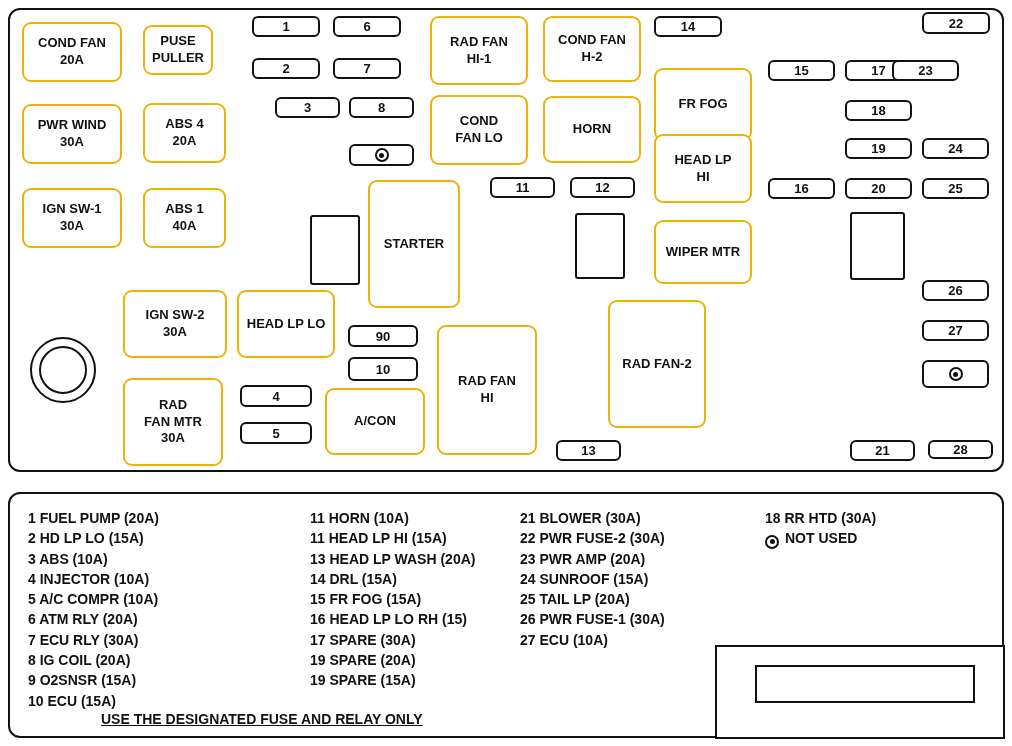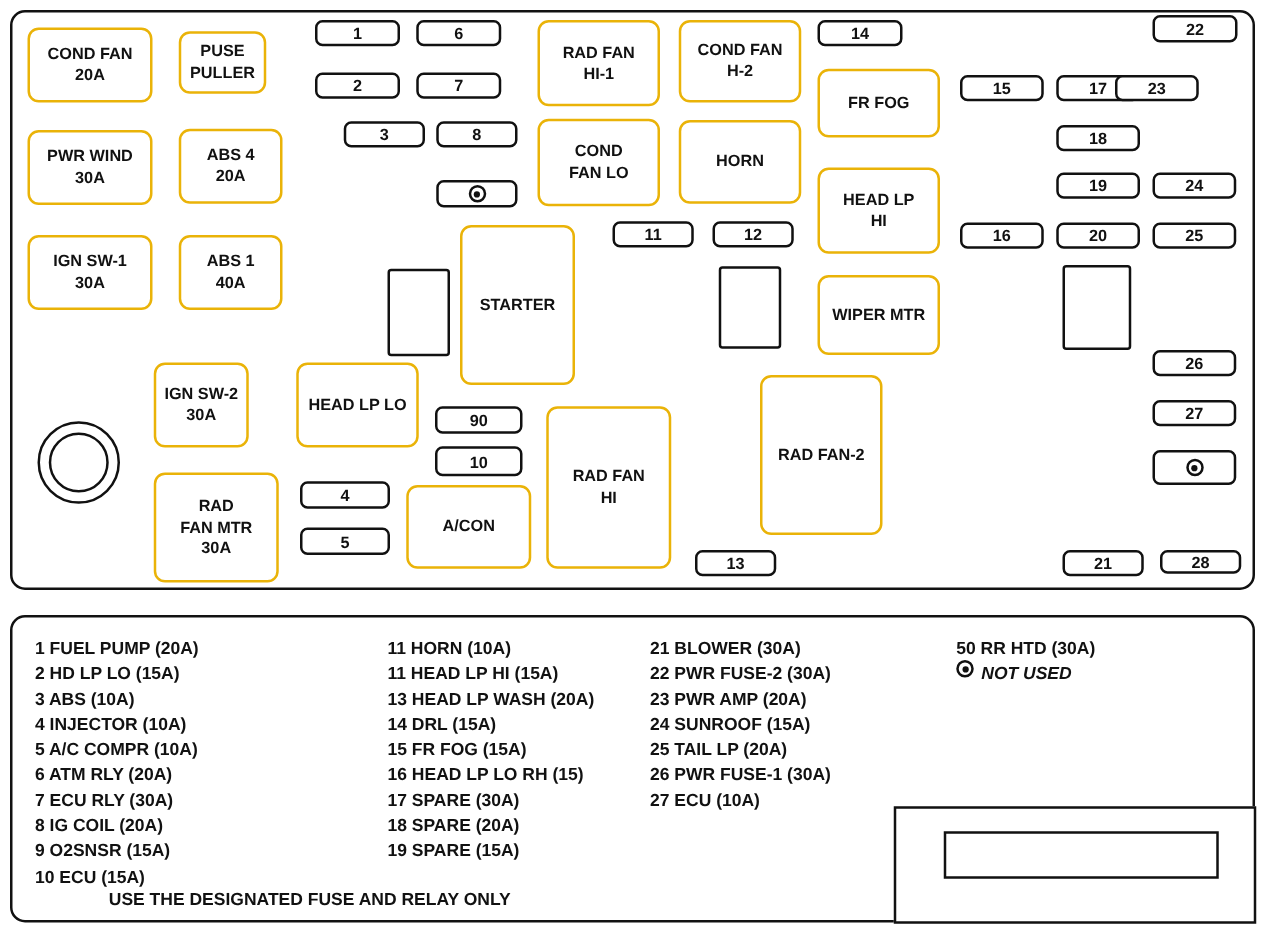"FR FOG" div.relay { height: 55px -> 73px; top: 55px -> 68px }
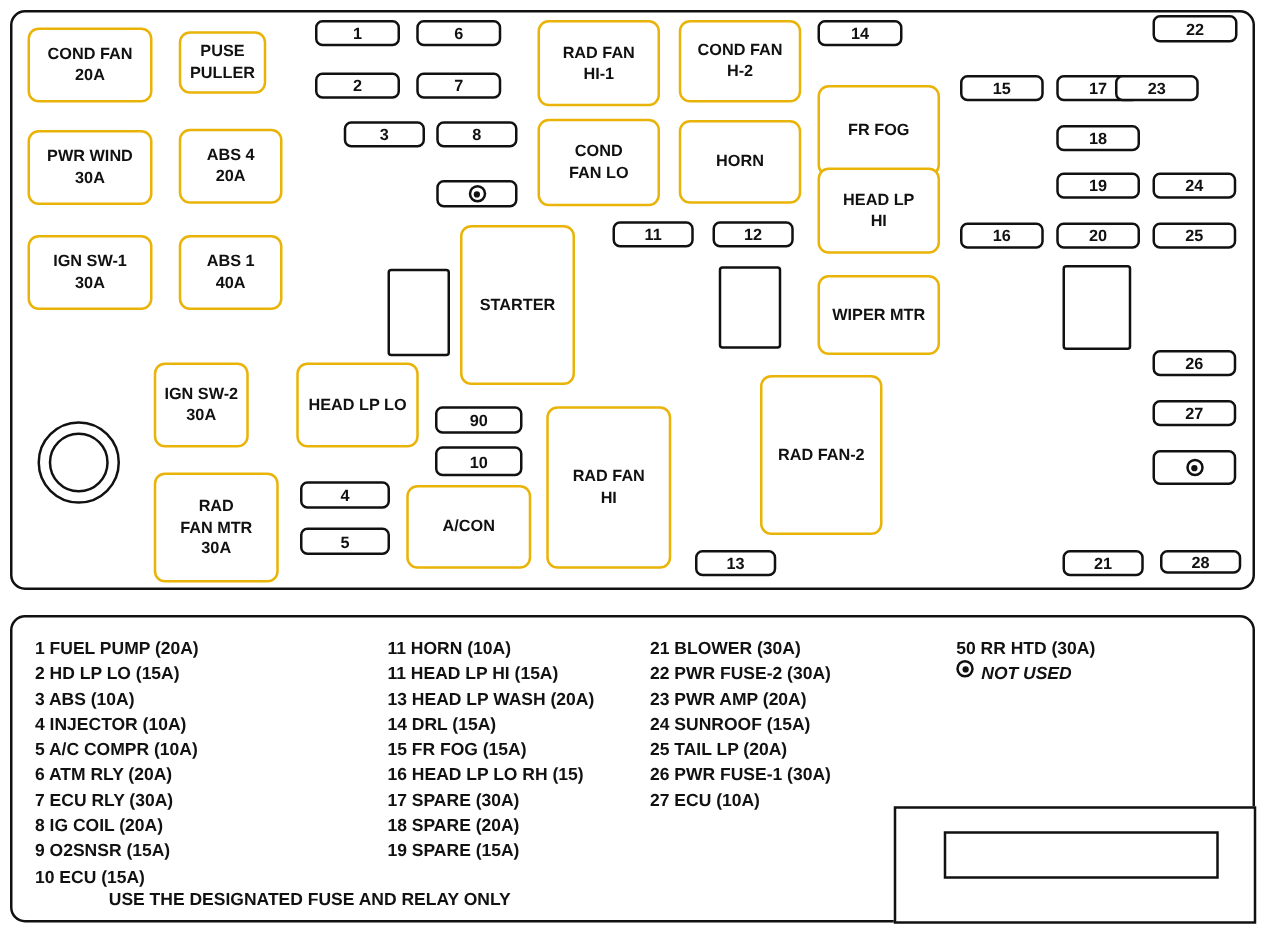"IGN SW-2" div.relay { width: 76px -> 104px }
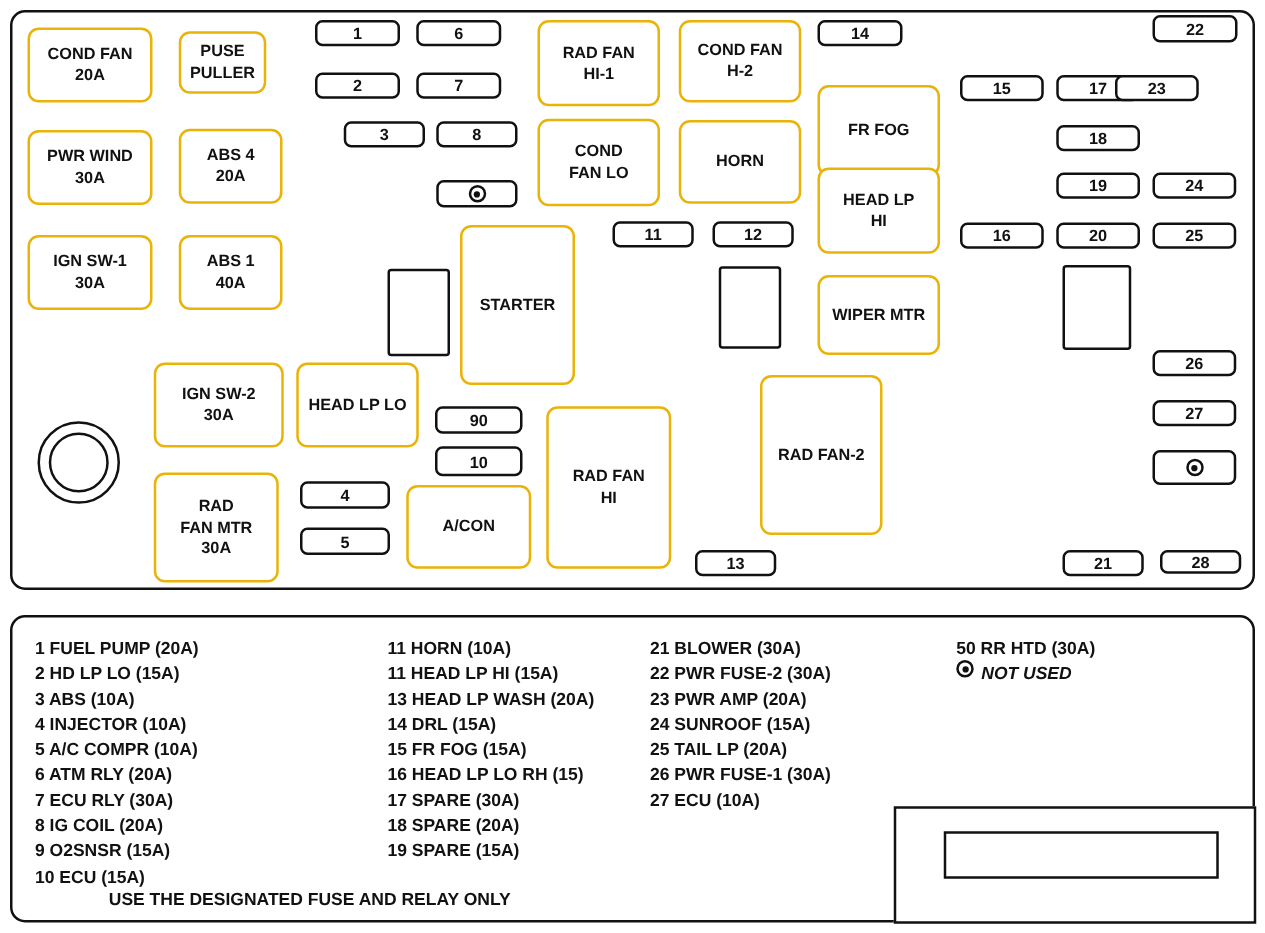"50 RR HTD (30A)" div.legend-line { text: 50 -> 18 }
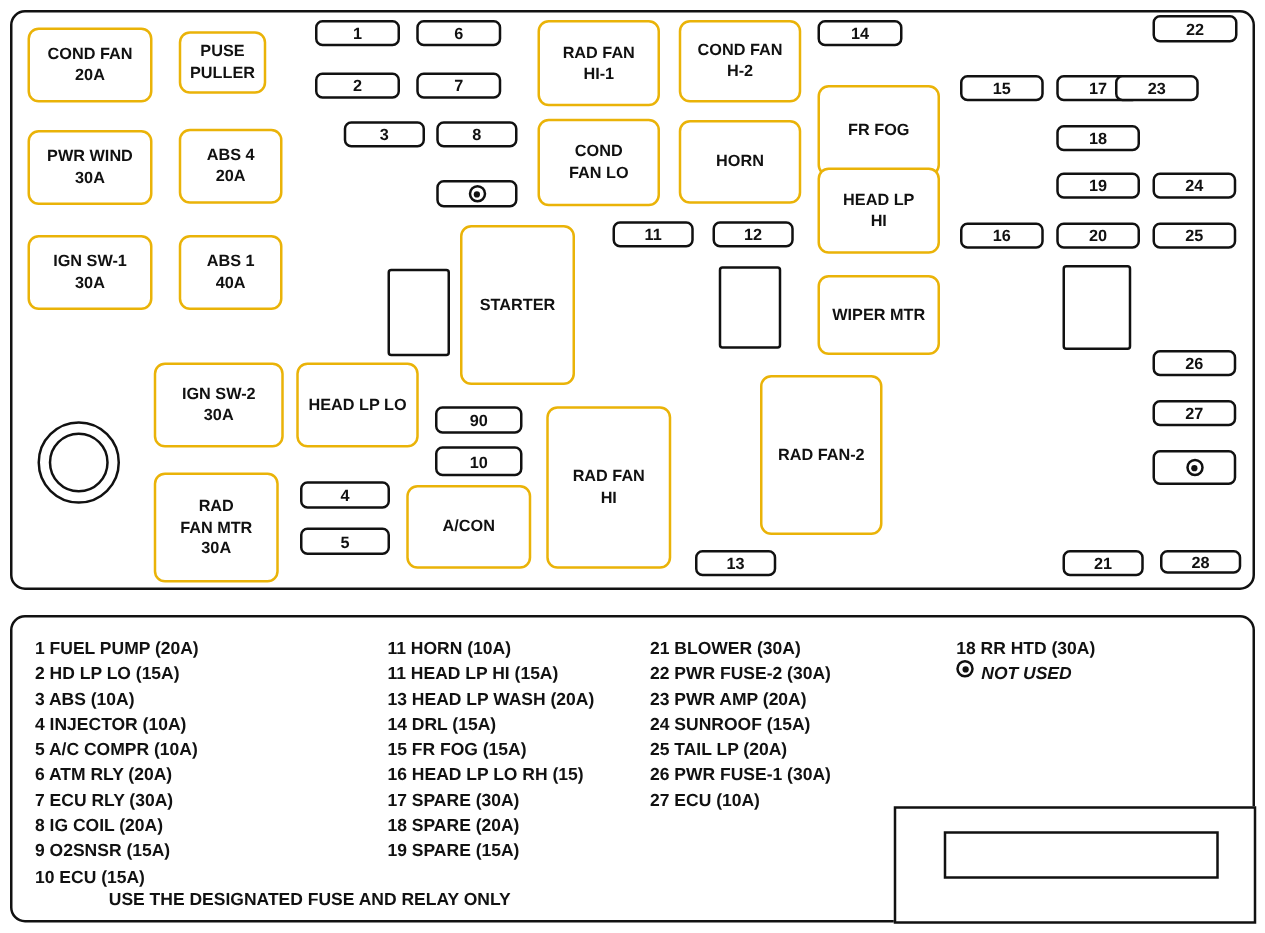"NOT USED" .legend-line-flex { align-items: flex-start -> flex-end; font-style: italic -> none }
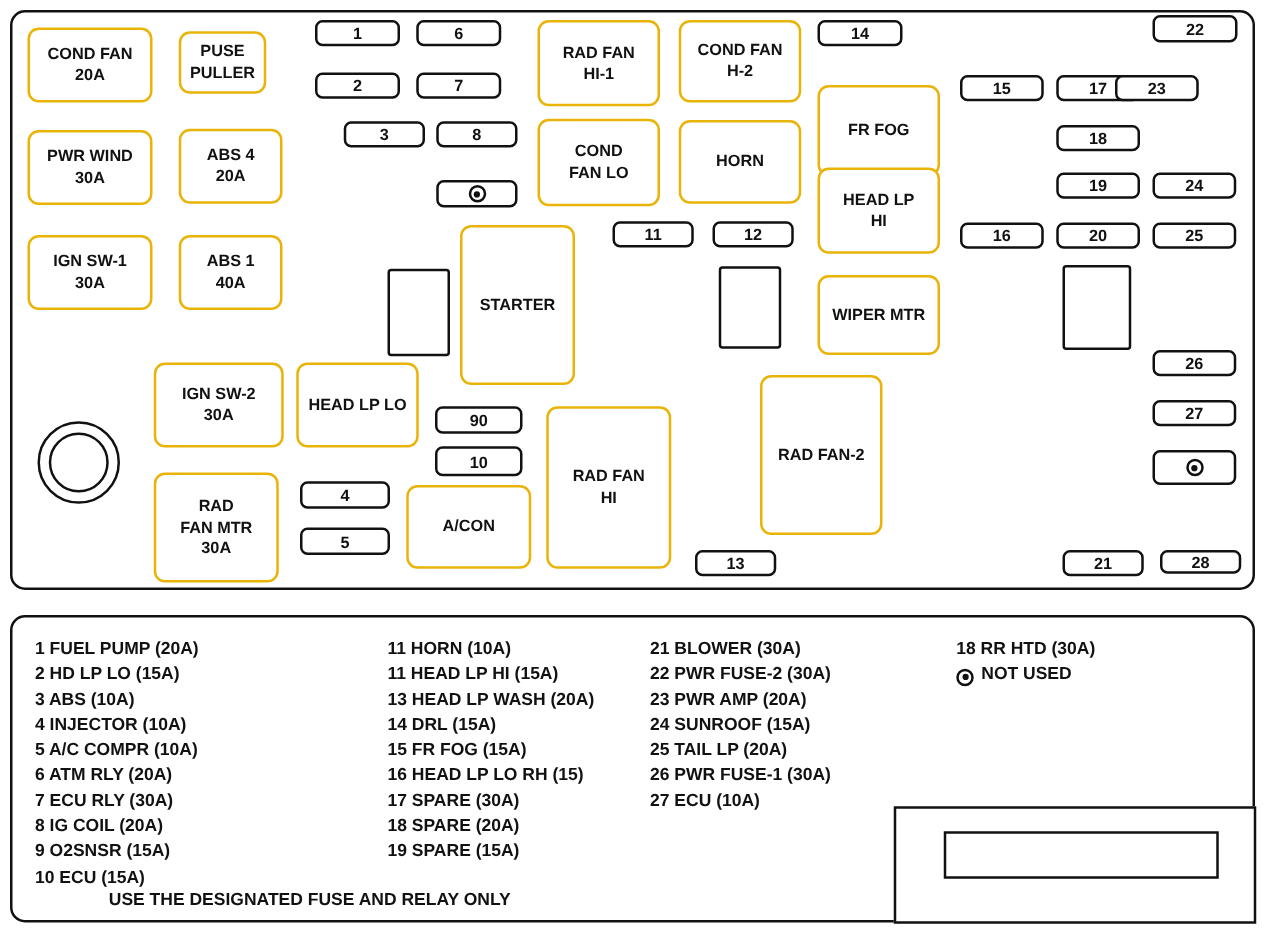"18 SPARE (20A)" div.legend-line { text: 18 -> 19 }
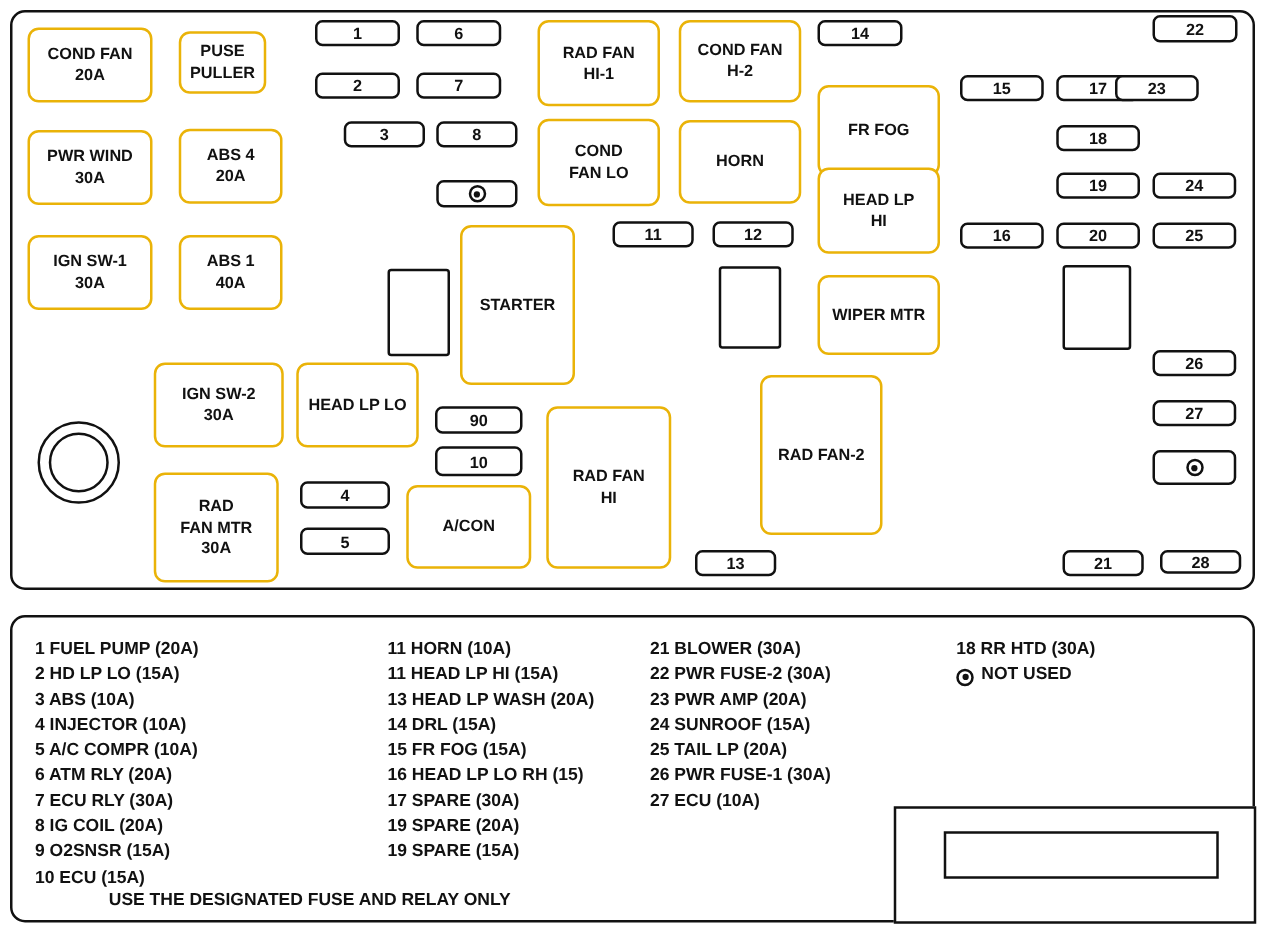"USE THE DESIGNATED FUSE AND" .footer-note { left: 87px -> 101px; text-decoration: none -> underline }
